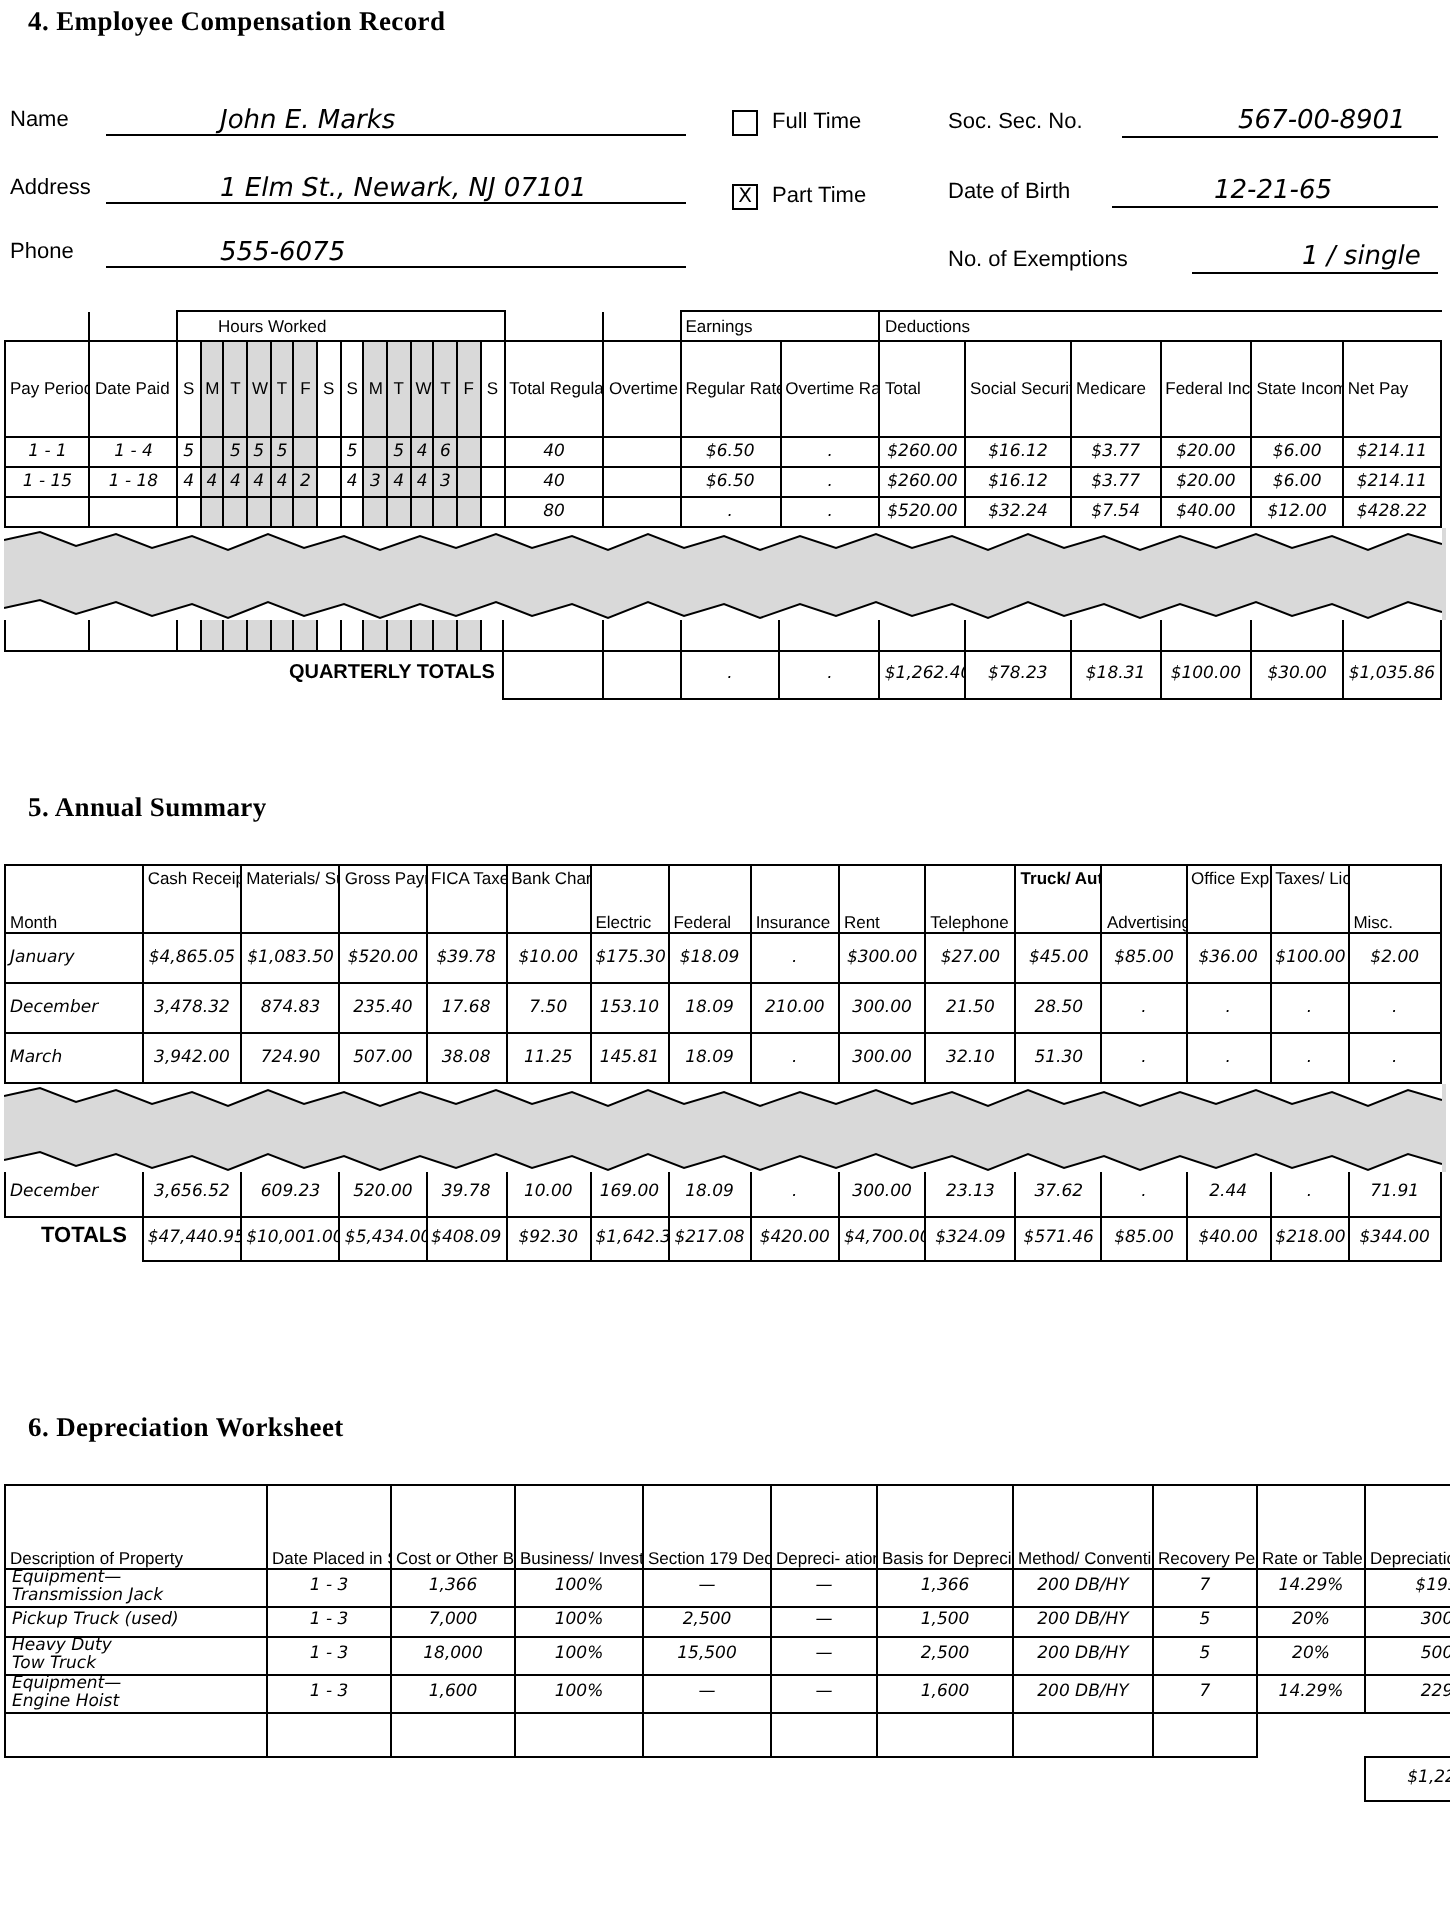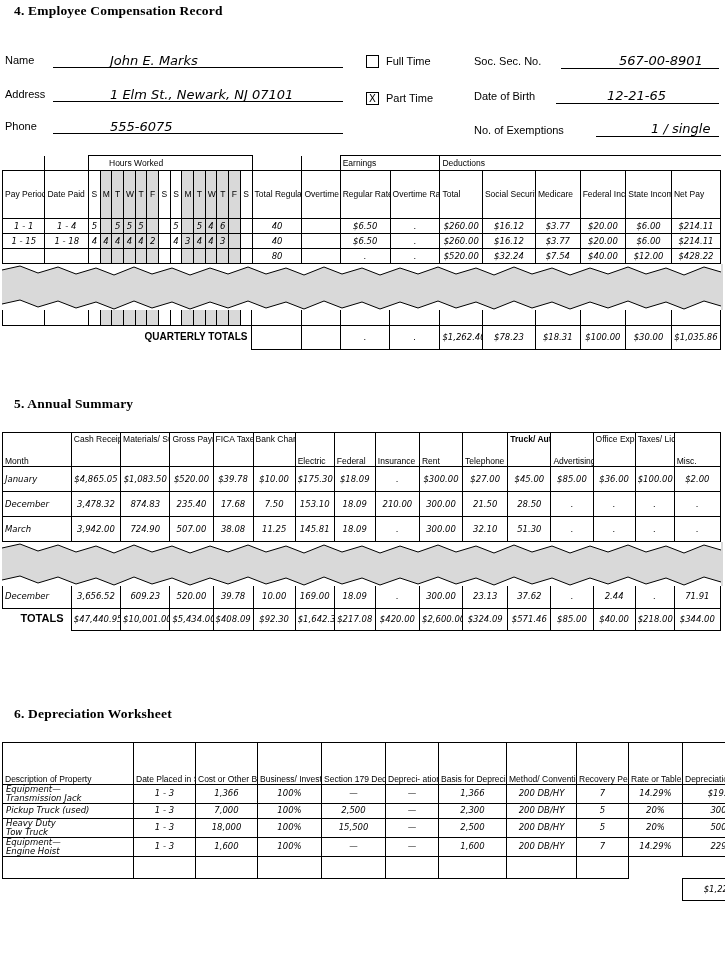"$2,600.00" td.data { text: $2,600.00 -> $4,700.00 }
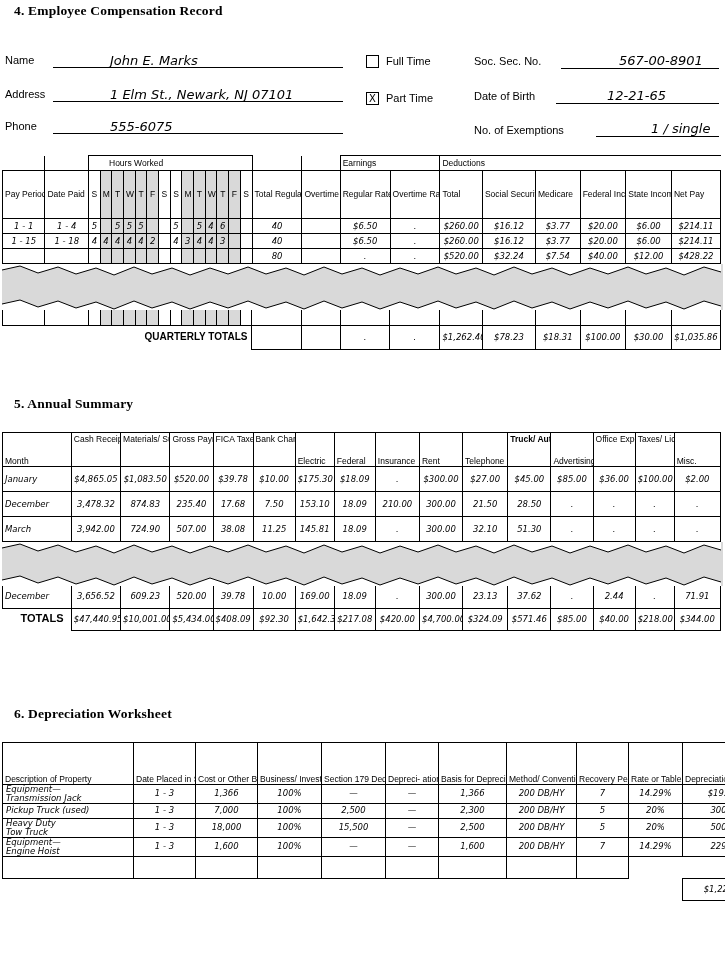"2,300" td.d6 { text: 2,300 -> 1,500 }
